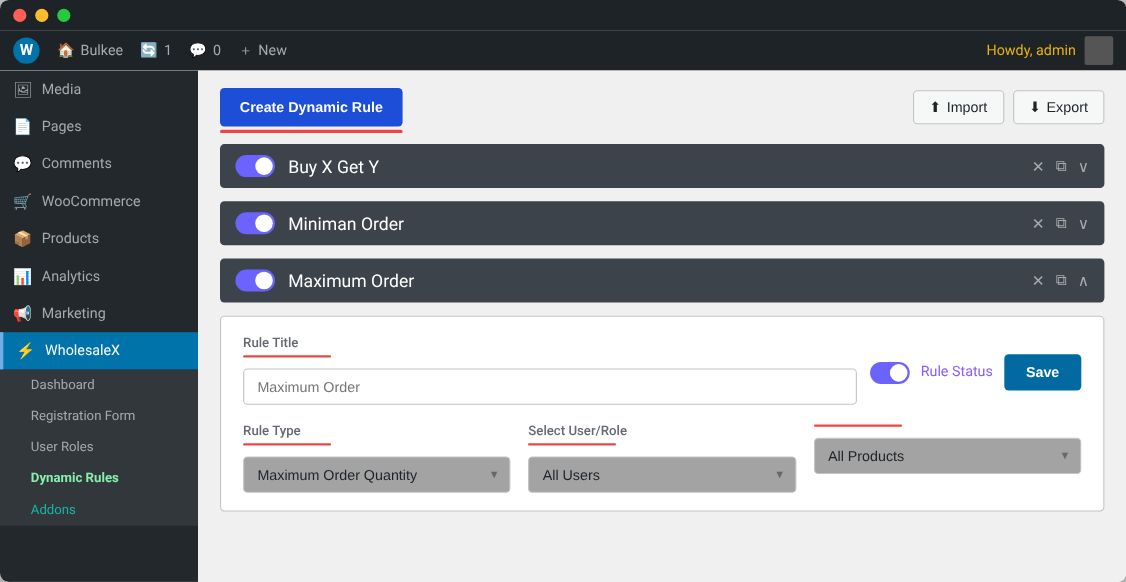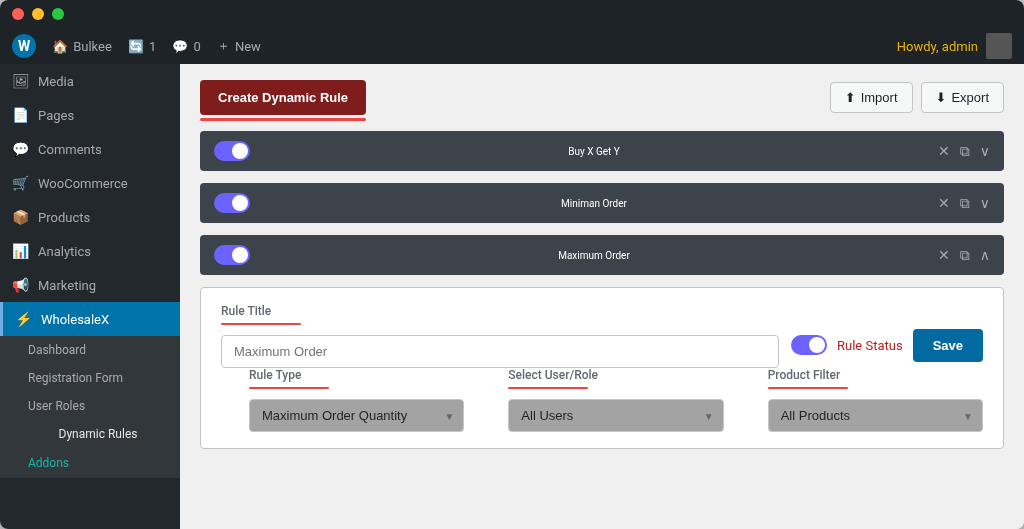"Create Dynamic Rule" .btn-create { background: #7f1d1d -> #1d4ed8 }
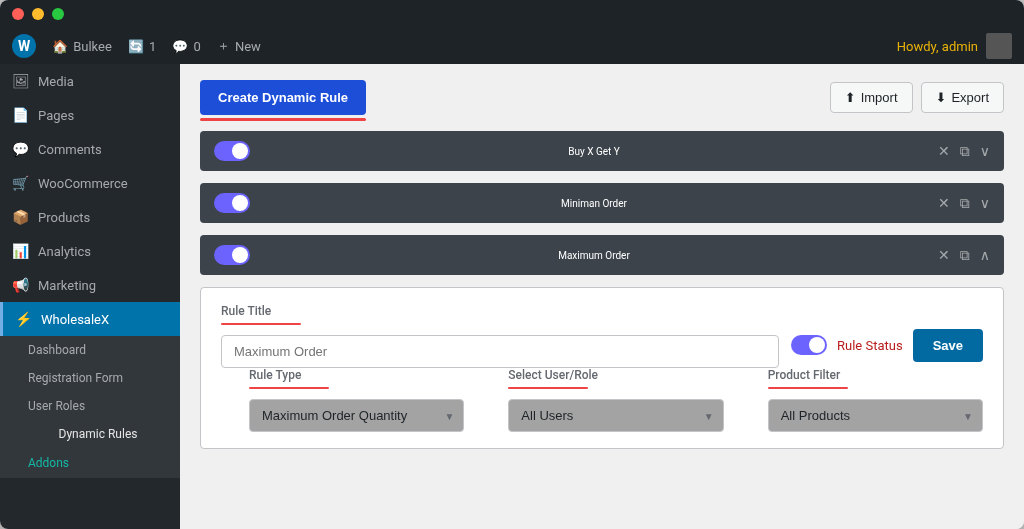"Buy X Get Y" .rule-row-label { font-size: 10px -> 16px; text-align: center -> none }
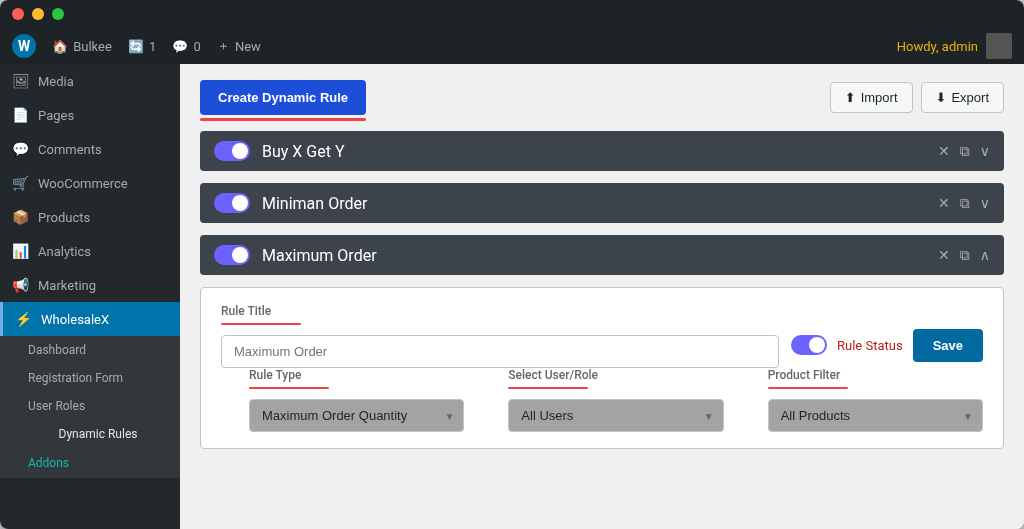"Rule Title" .detail-row { align-items: center -> flex-start; margin-bottom: 0 -> 16px }
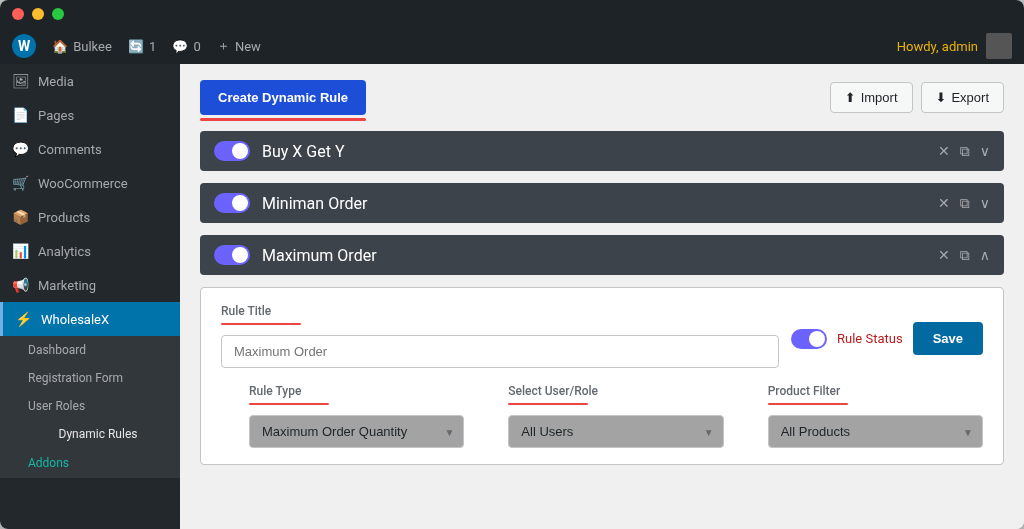"Rule Status" .rule-status-label { color: #b91c1c -> #8b5cf6 }
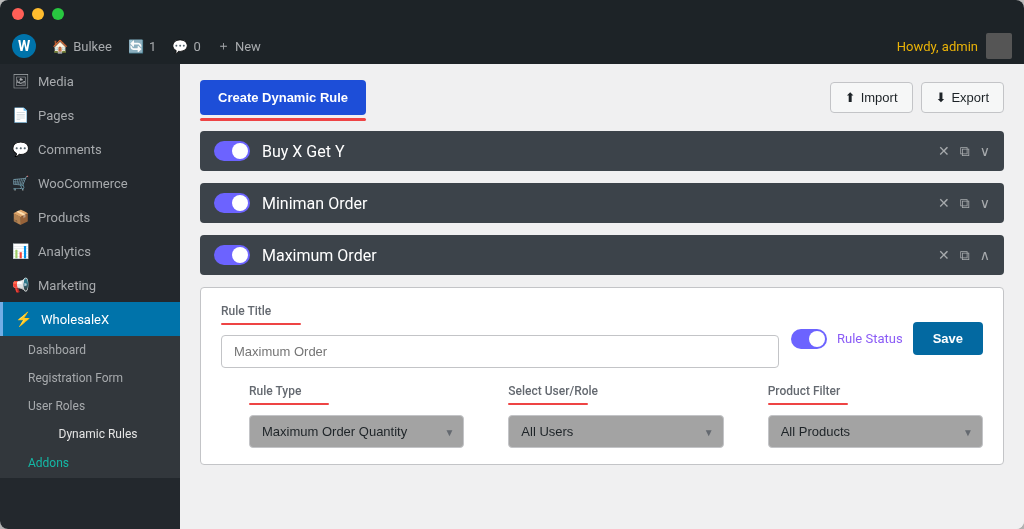"Rule Type" .bottom-field { margin-left: 28px -> none }
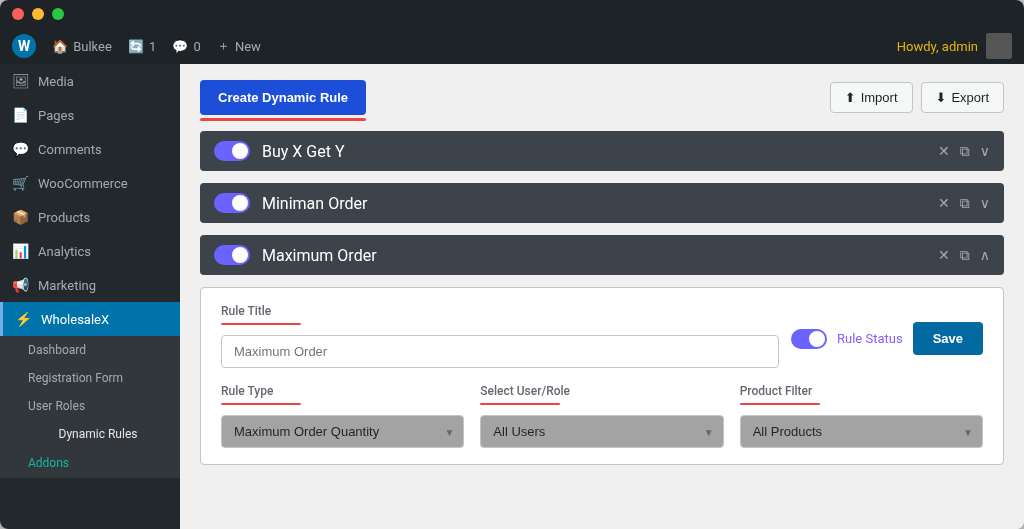"Product Filter" div.field-label { html: <div>Product Filter</div> -> none }
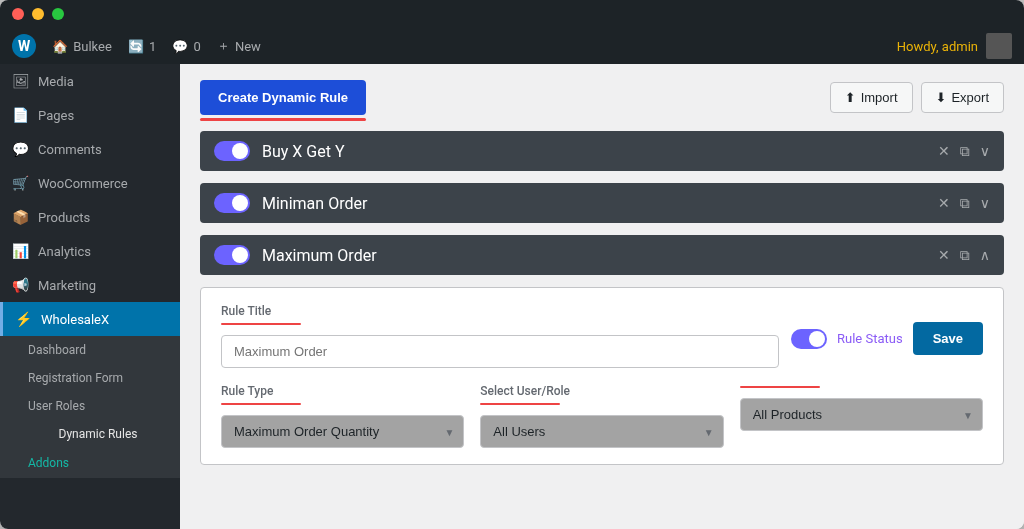"Dynamic Rules" .sidebar-sub-item.active { color: #e5e5e5 -> #86efac; font-weight: 400 -> 700; justify-content: center -> none }
